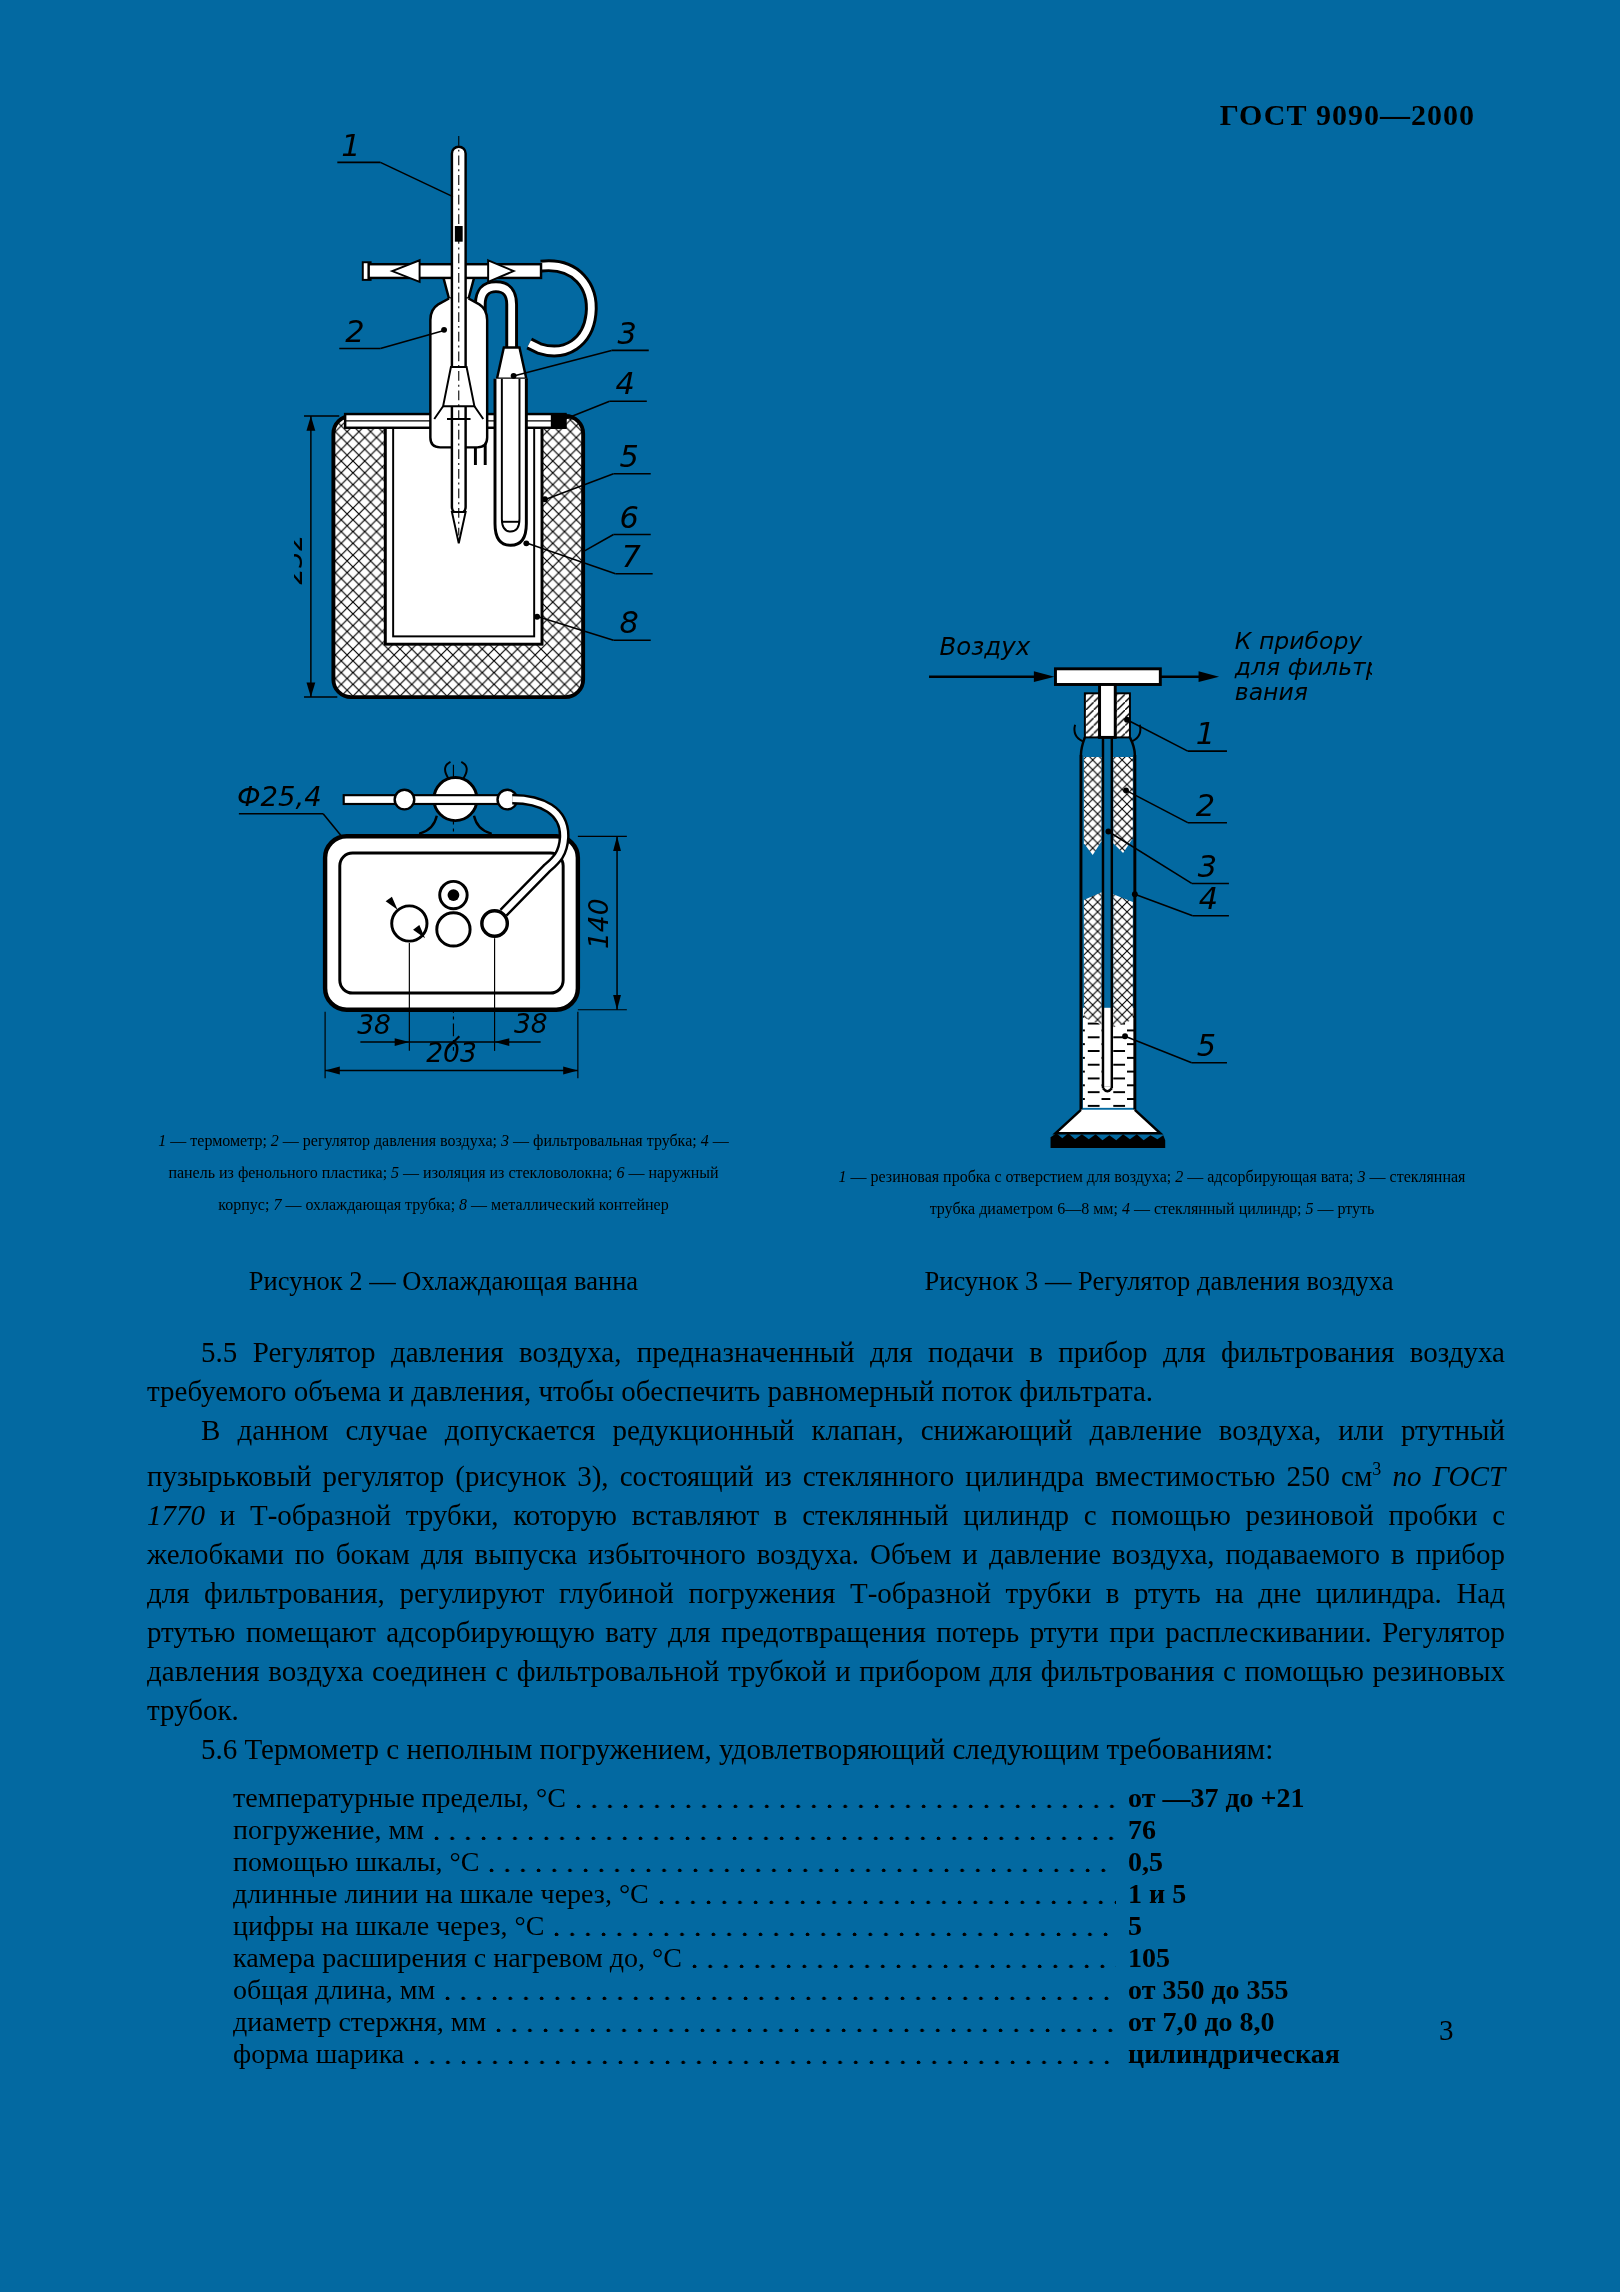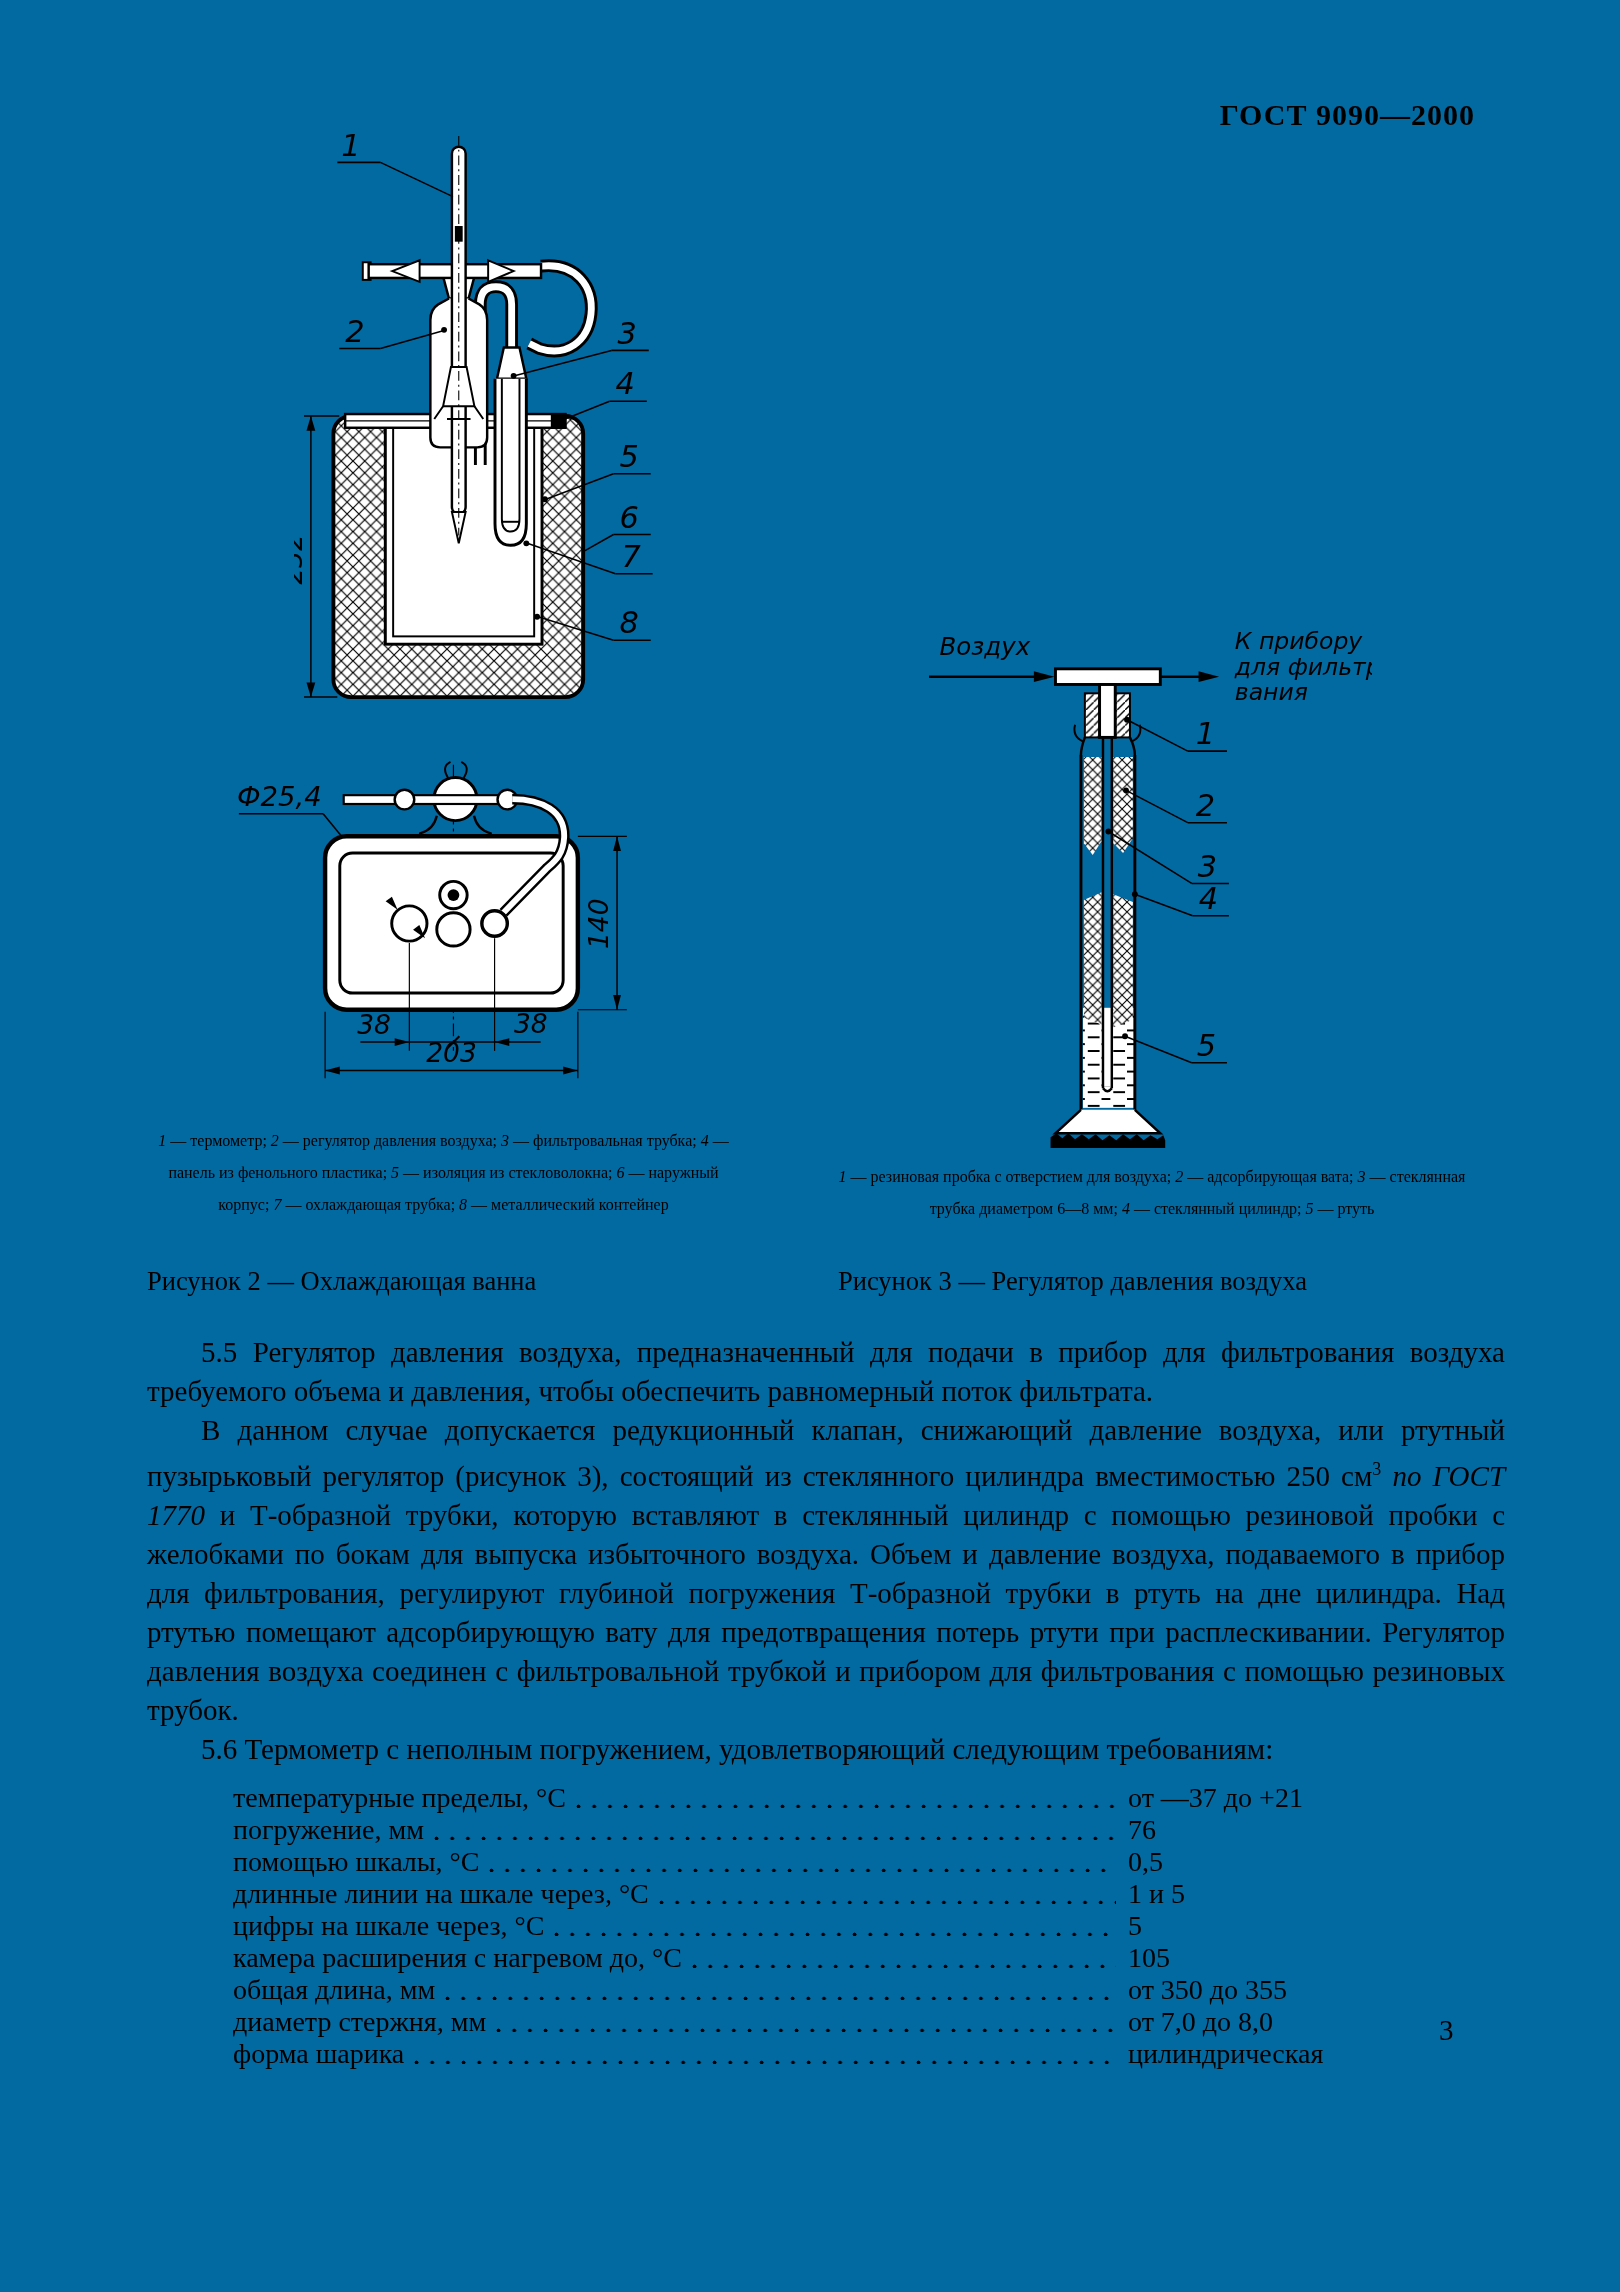"Рисунок 2 — Охлаждающая ванна" .cap-title { text-align: none -> center }
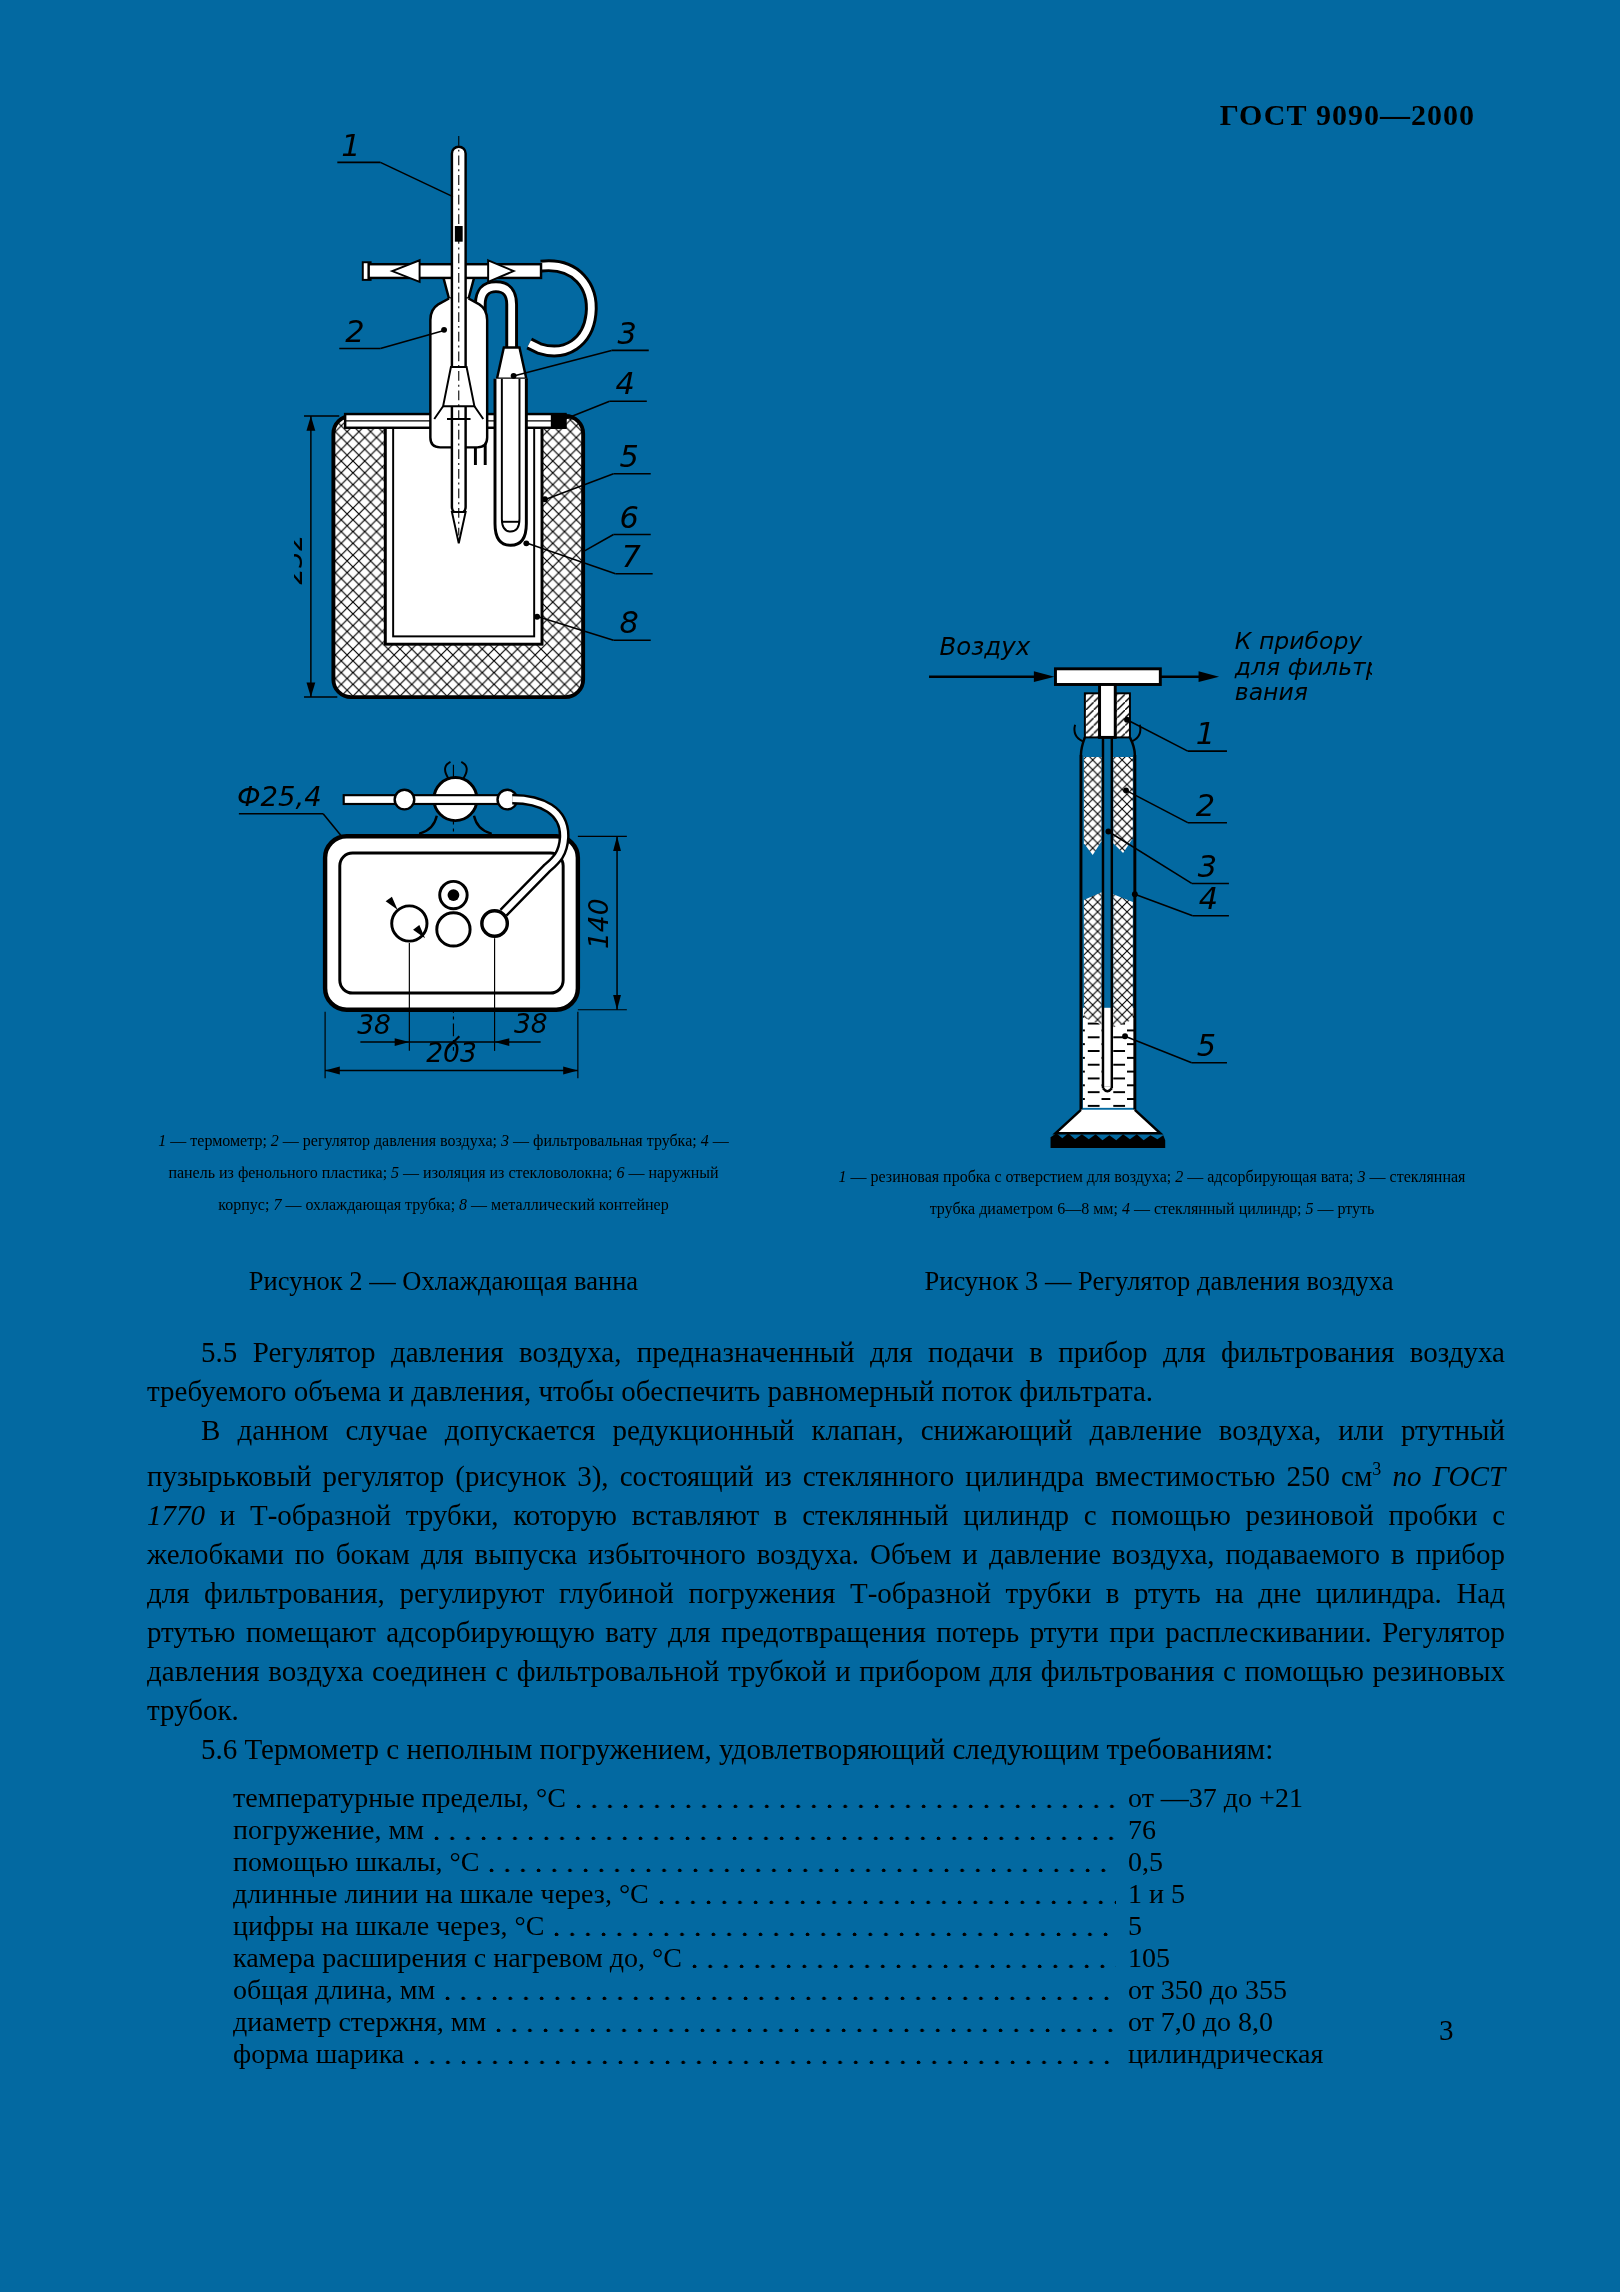"от —37 до +21" .spec-value { font-weight: none -> bold }
